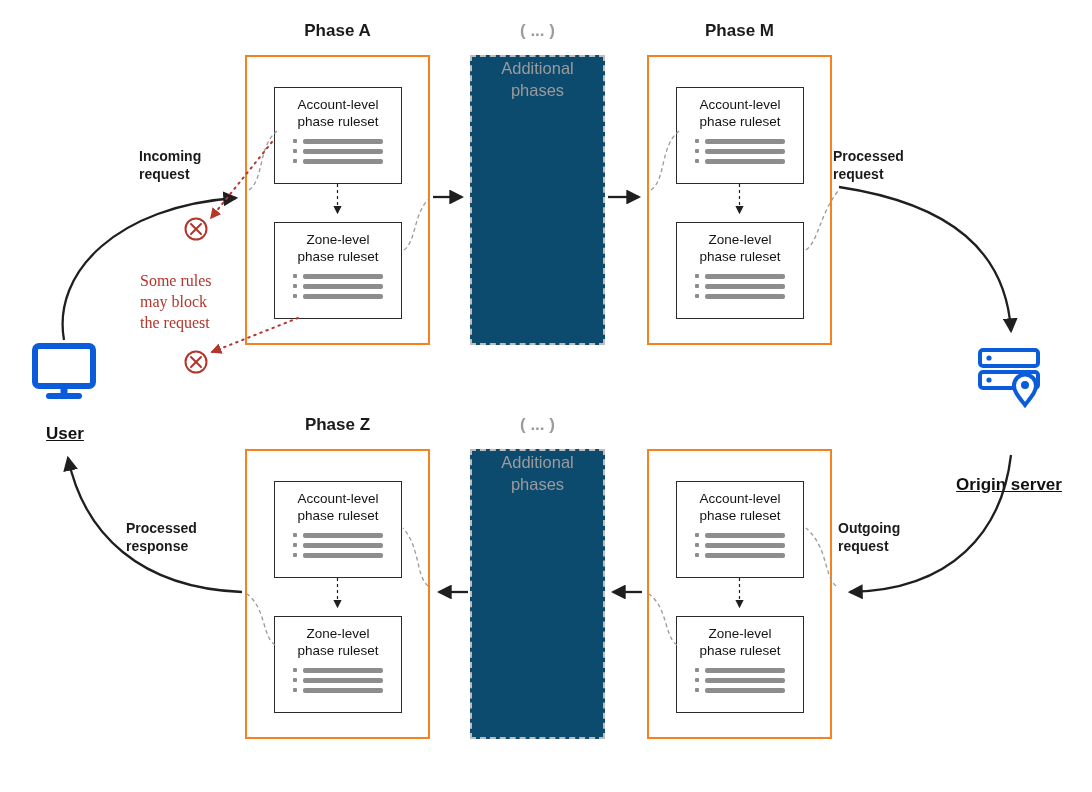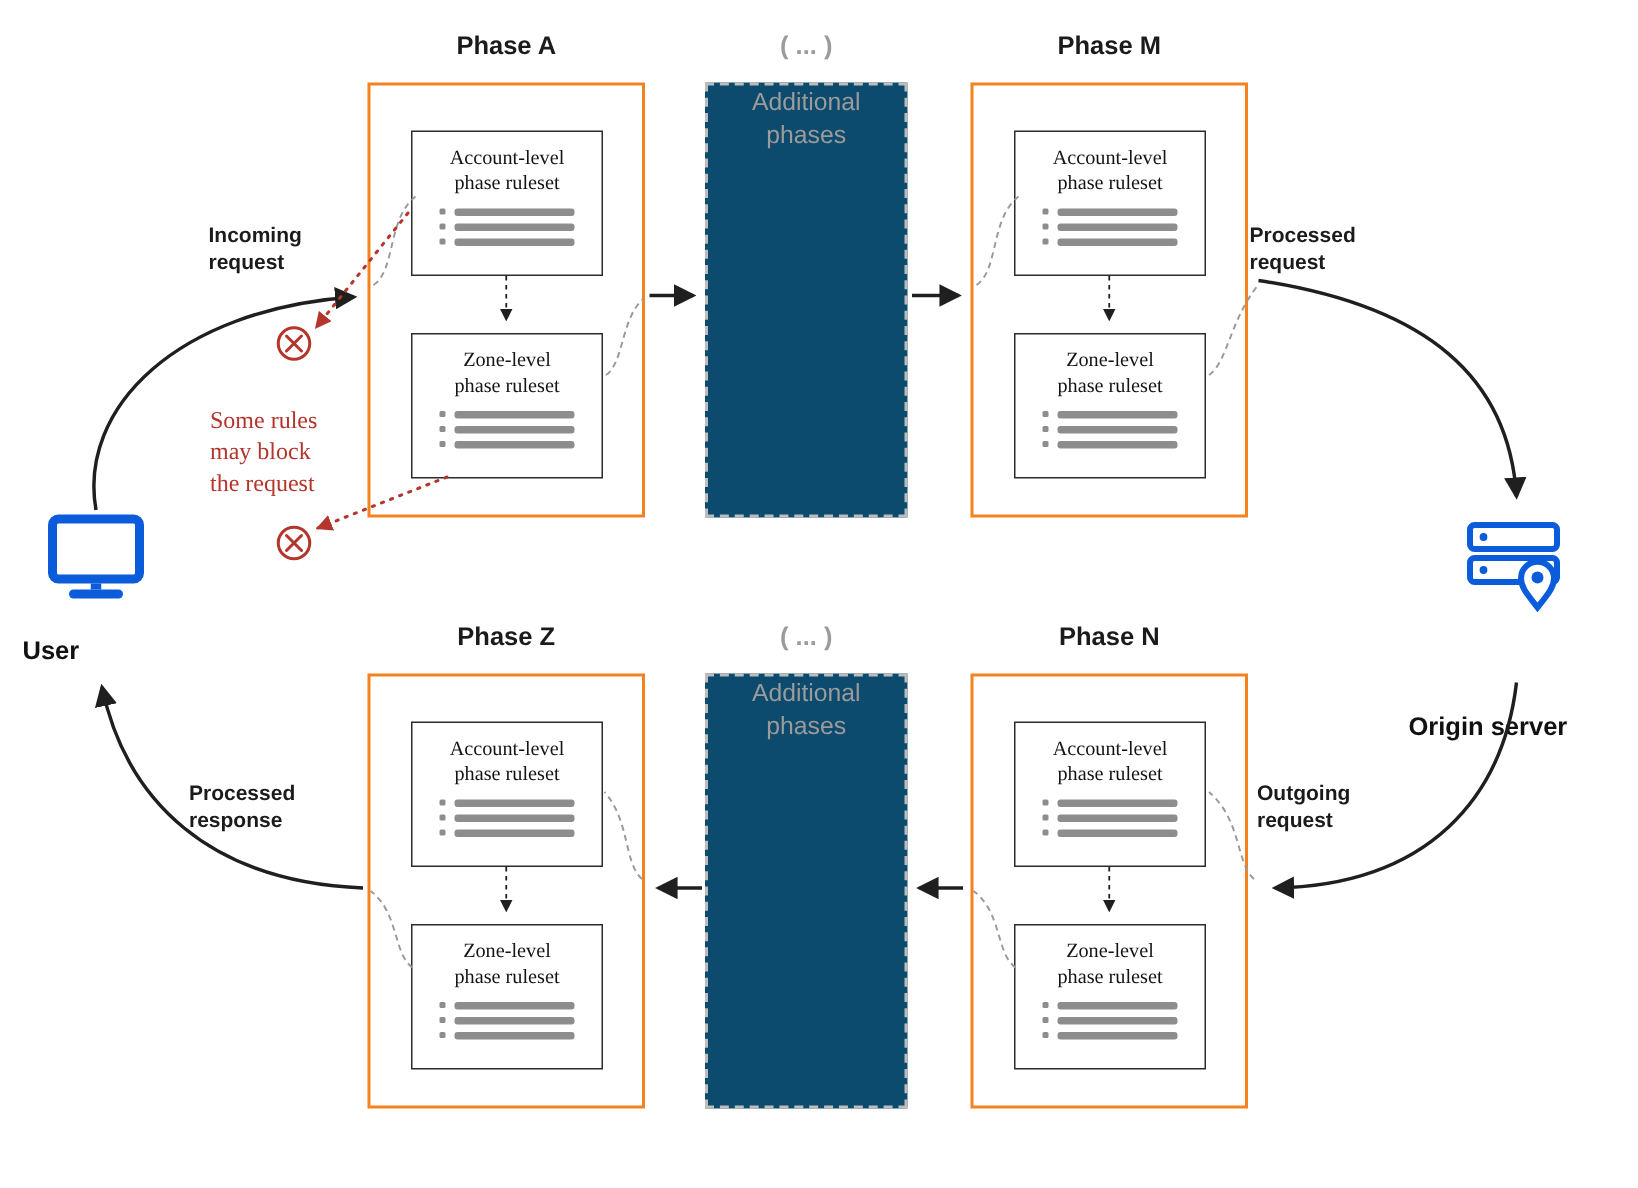"Account-level" .ruleset-box { font-family: Liberation Serif, serif -> none }
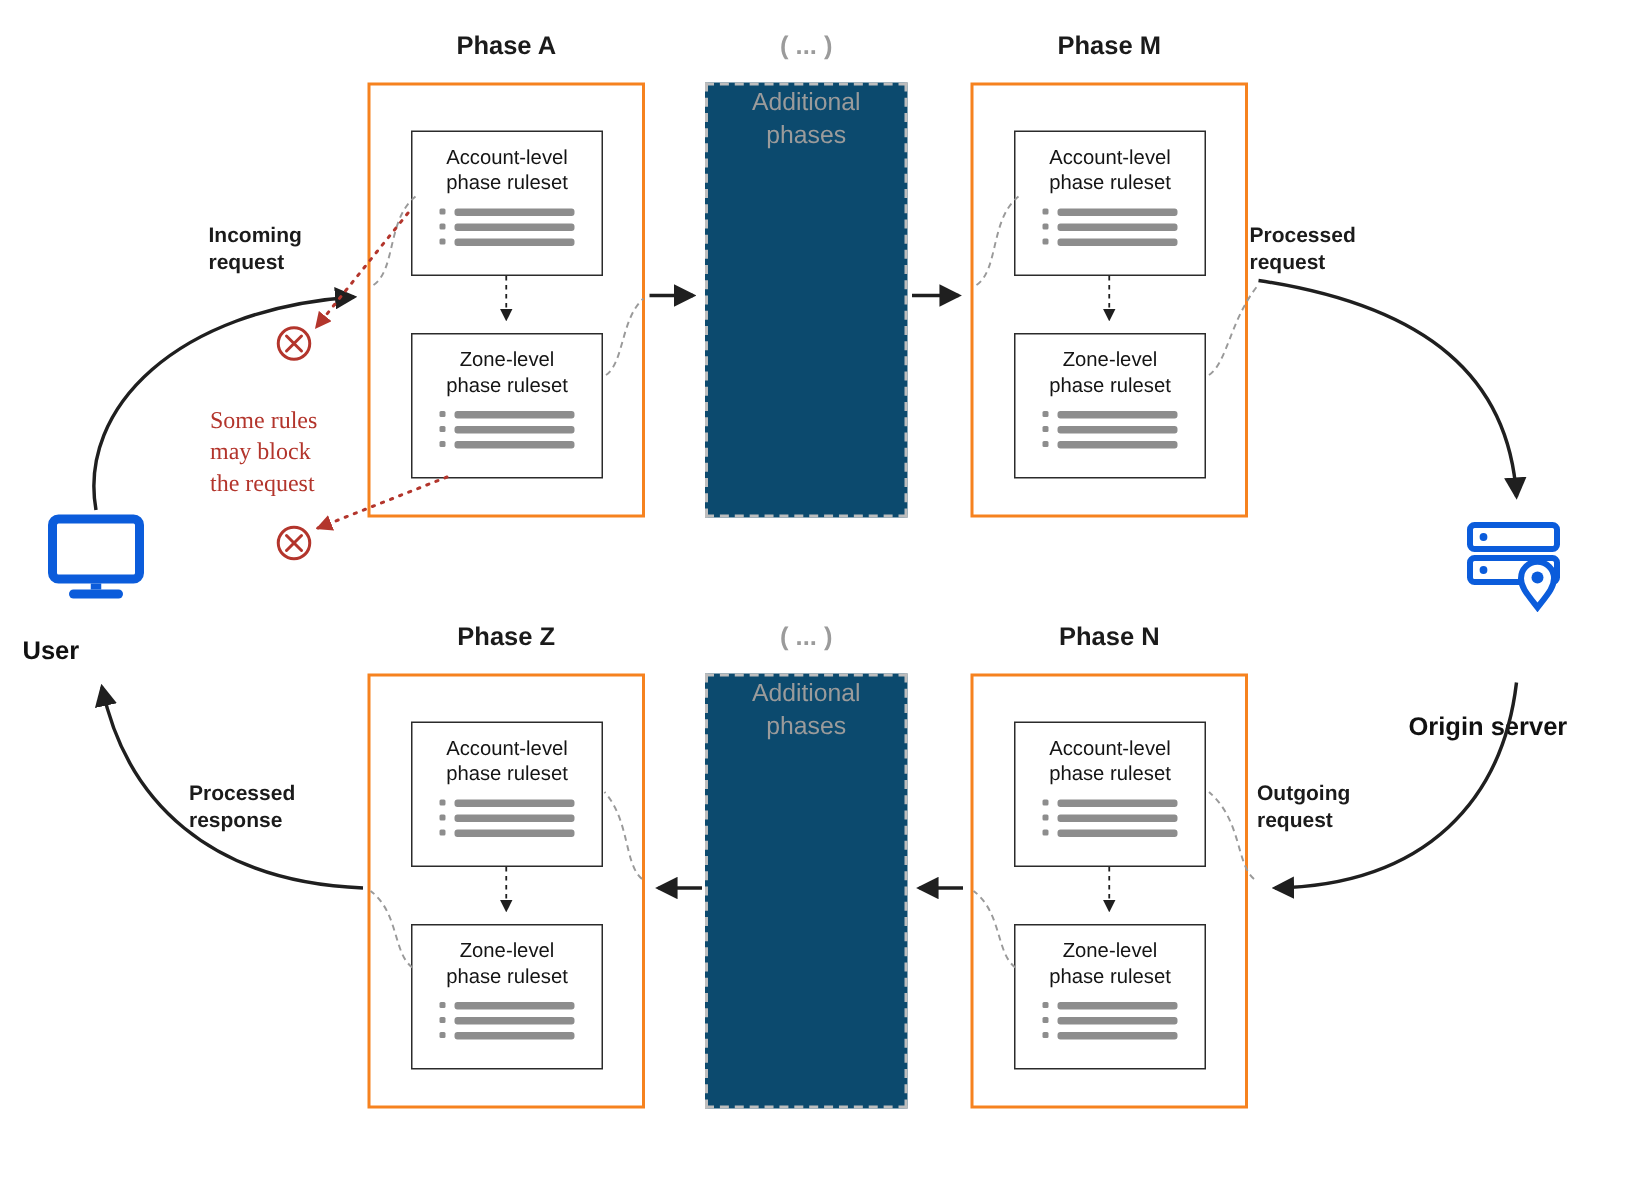"User" .endpoint-label { text-align: none -> center; text-decoration: none -> underline }
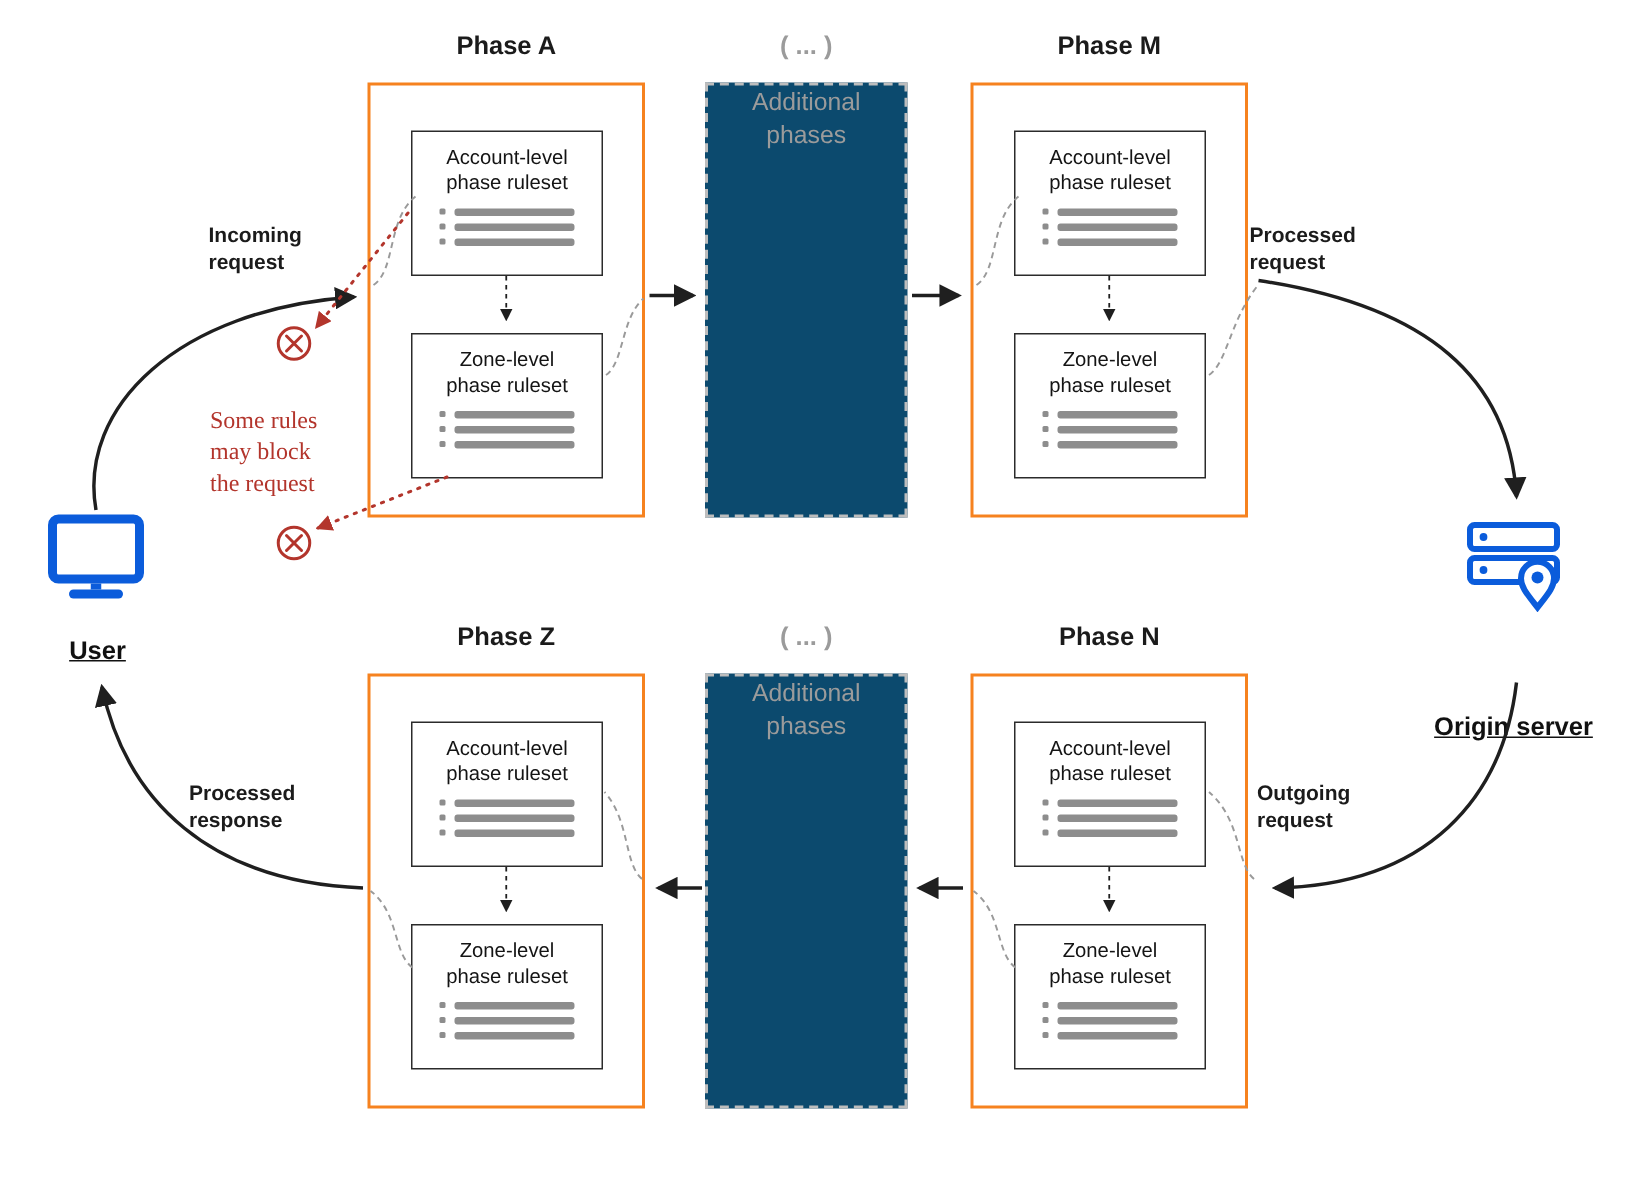"Phase N" div.phase-title { html: <div>Phase N</div> -> none }
